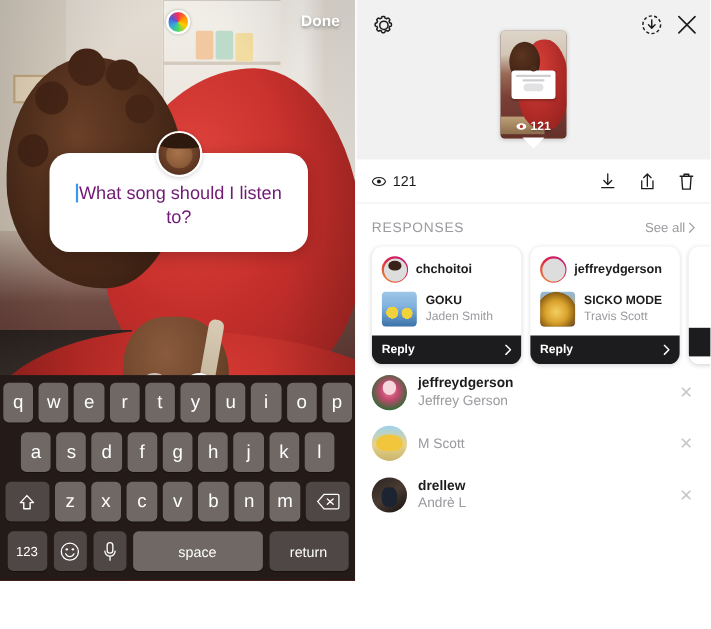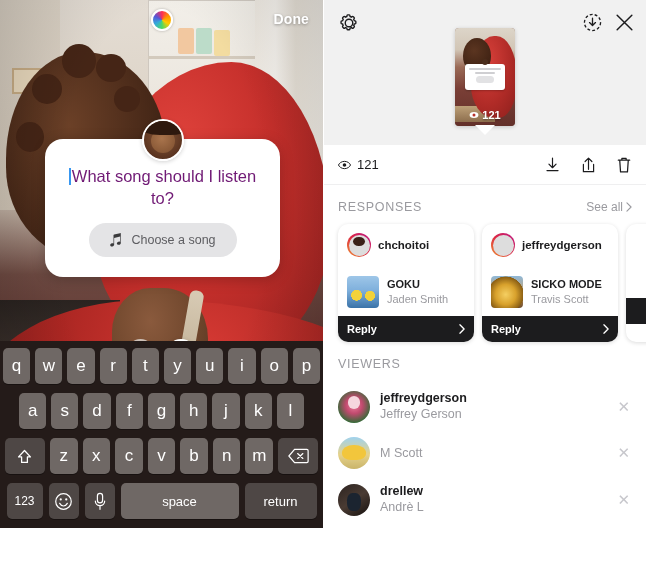"Choose a song" div.choose-song { html: <div> <span> <svg> <path></path> </svg> </span> <span>Choose a song</span> </div> -> none }
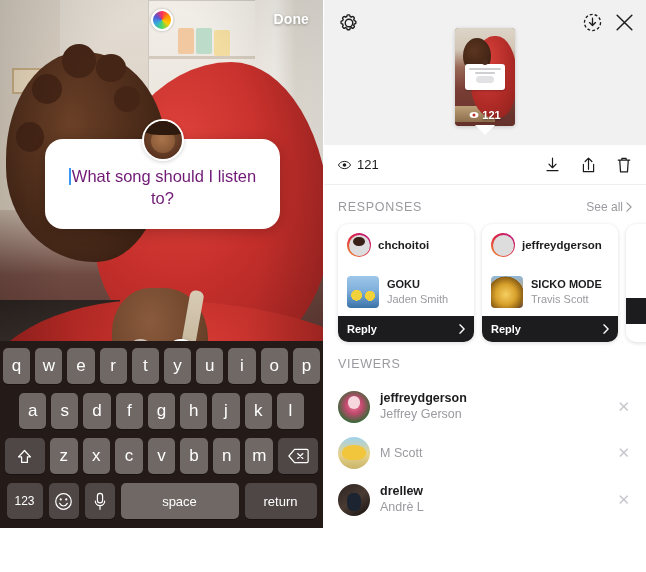"chchoitoi" .resp-user { margin-bottom: 19px -> 8px }
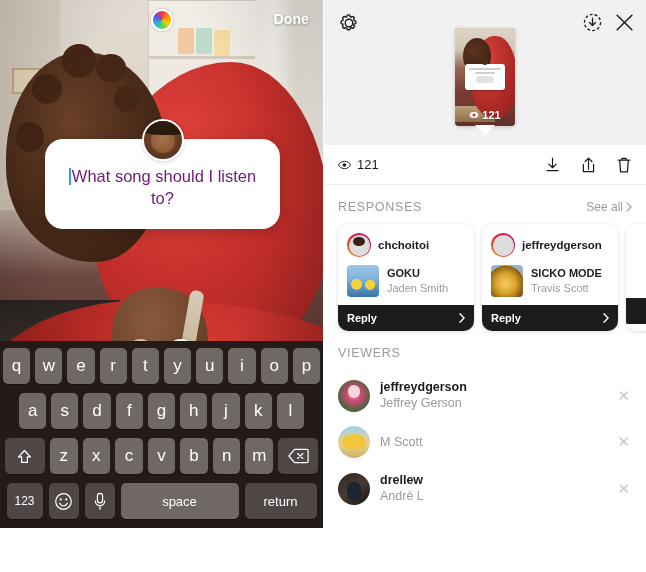"VIEWERS" div.section-head { html: <div> <div>VIEWERS</div> </div> -> none }
